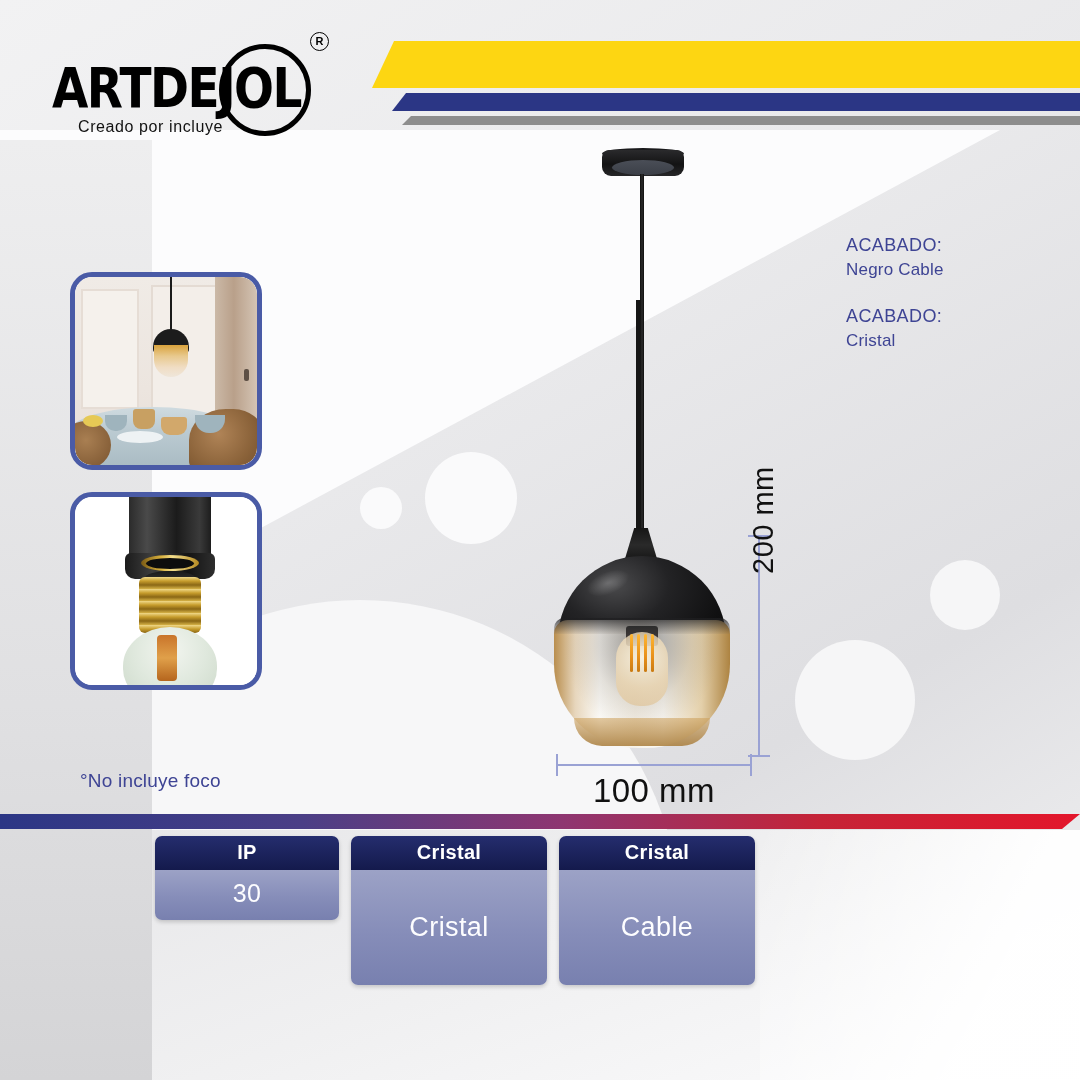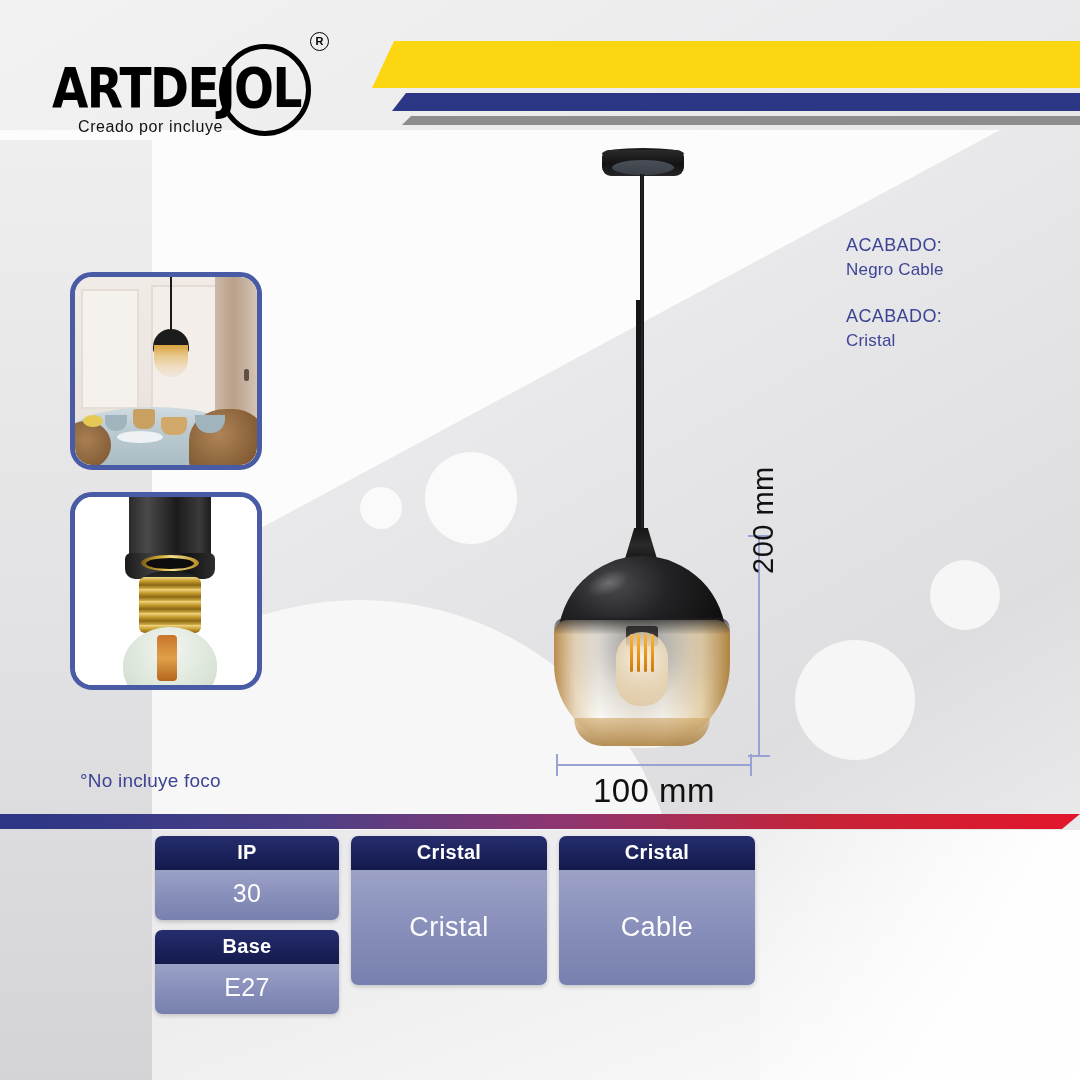"Base" div.spec-card { html: <div> <div>Base</div> <div>E27</div> </div> -> none }
